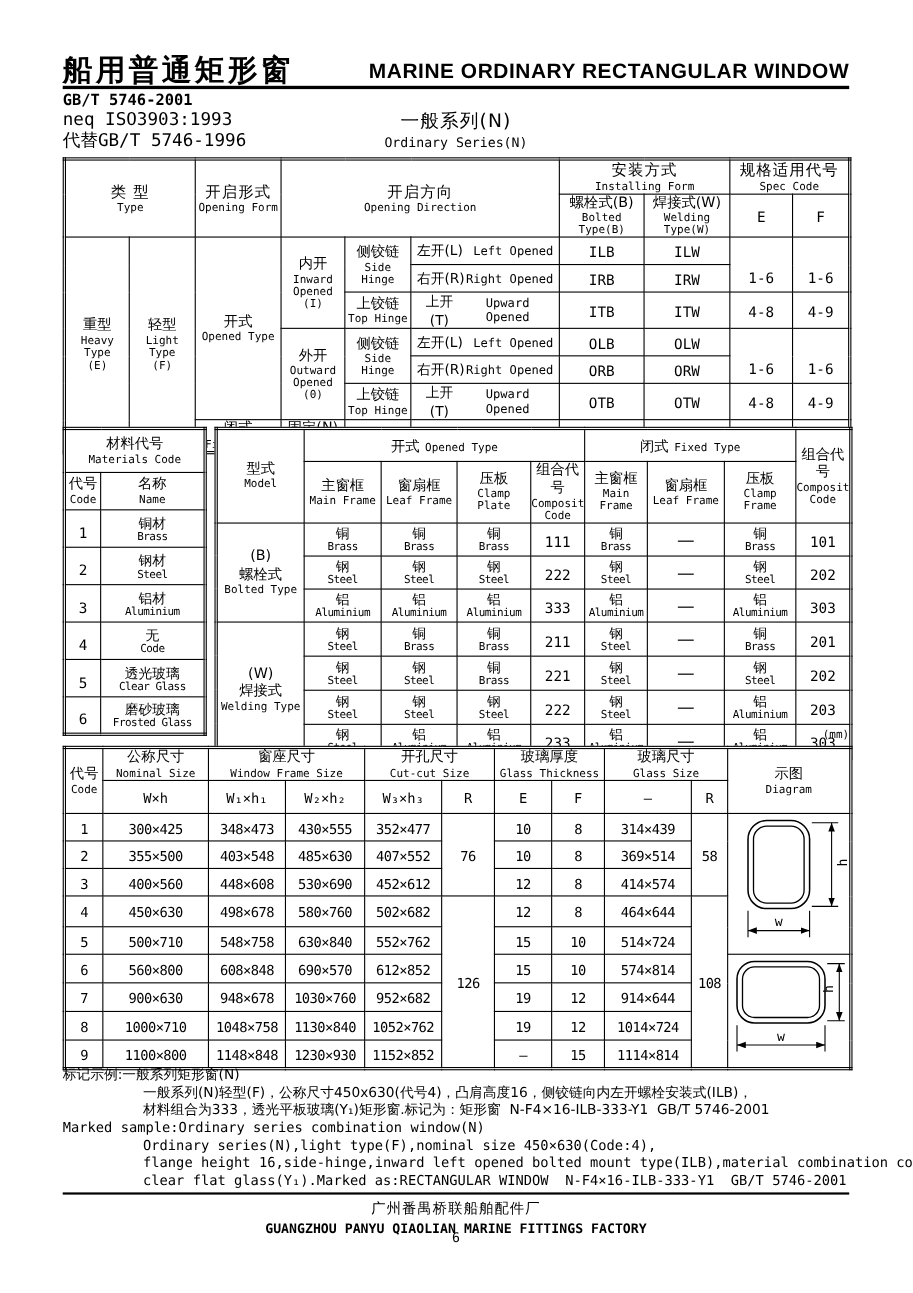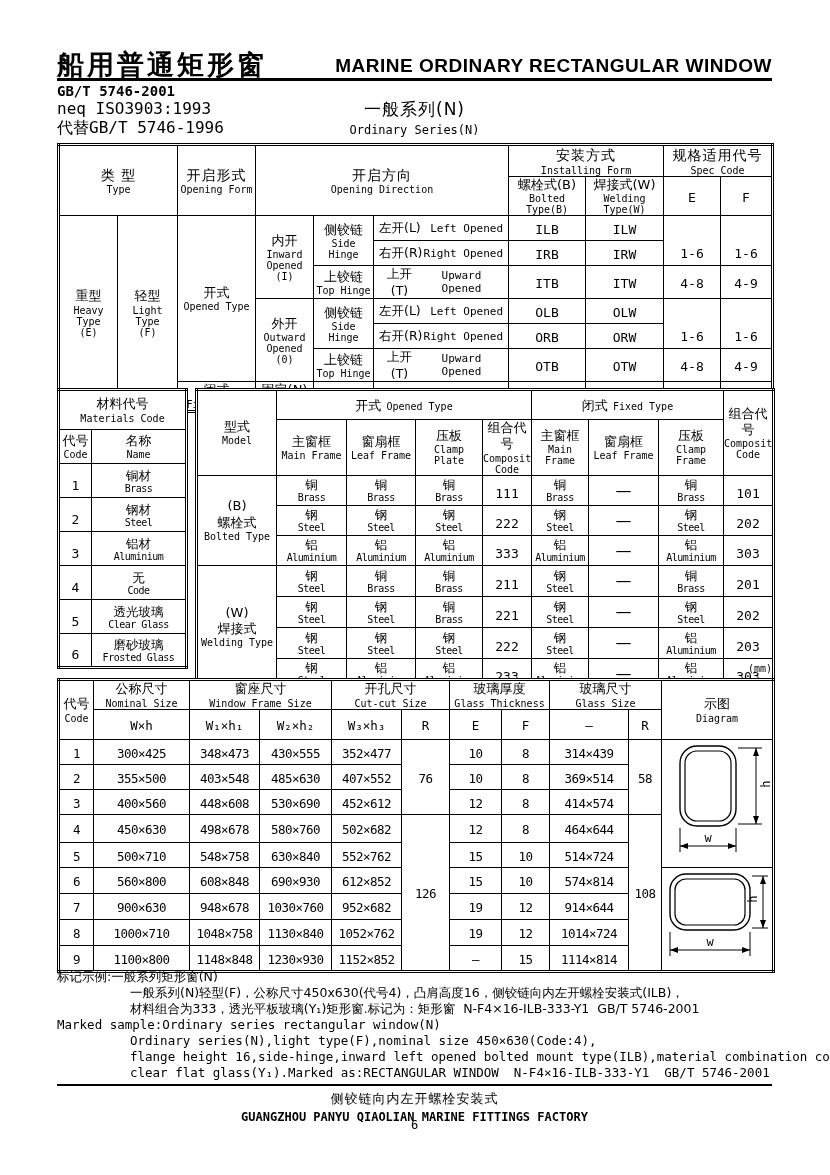"690×930" span.num { text: 930 -> 570 }
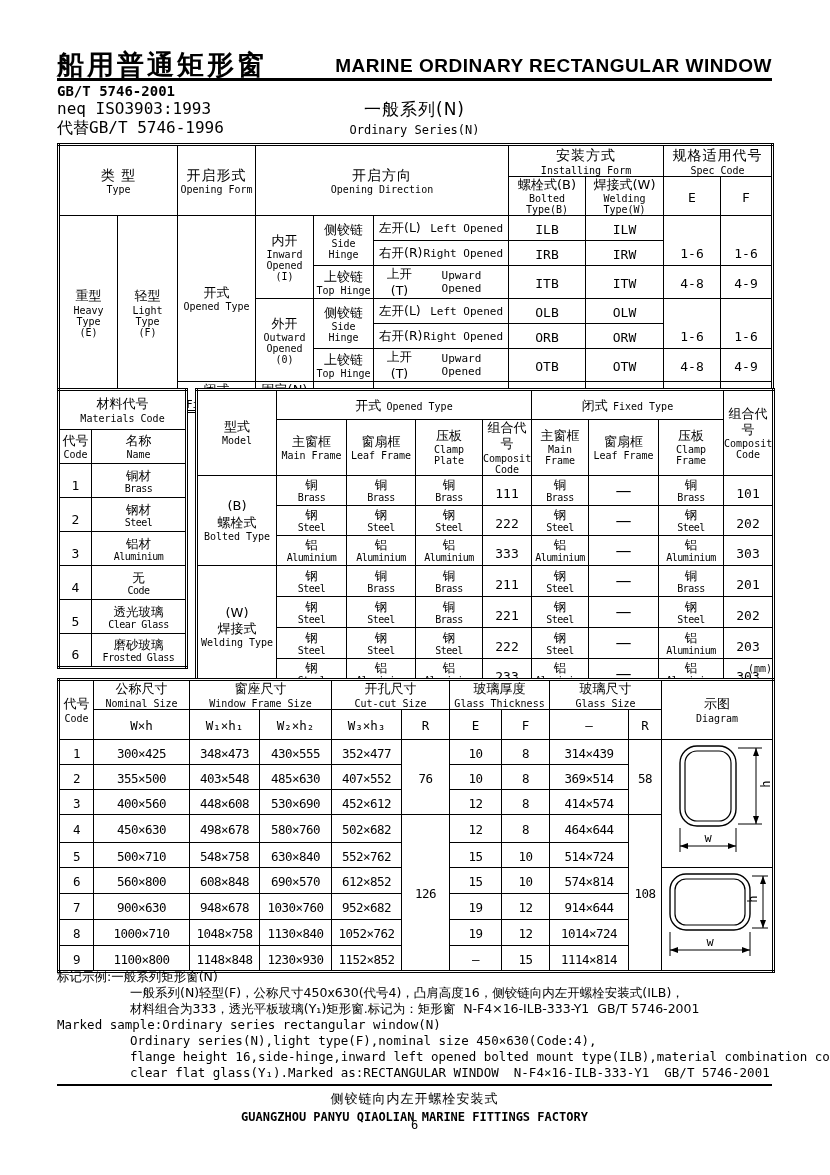"Marked sample:Ordinary series" div.mono-line { text: rectangular -> combination }
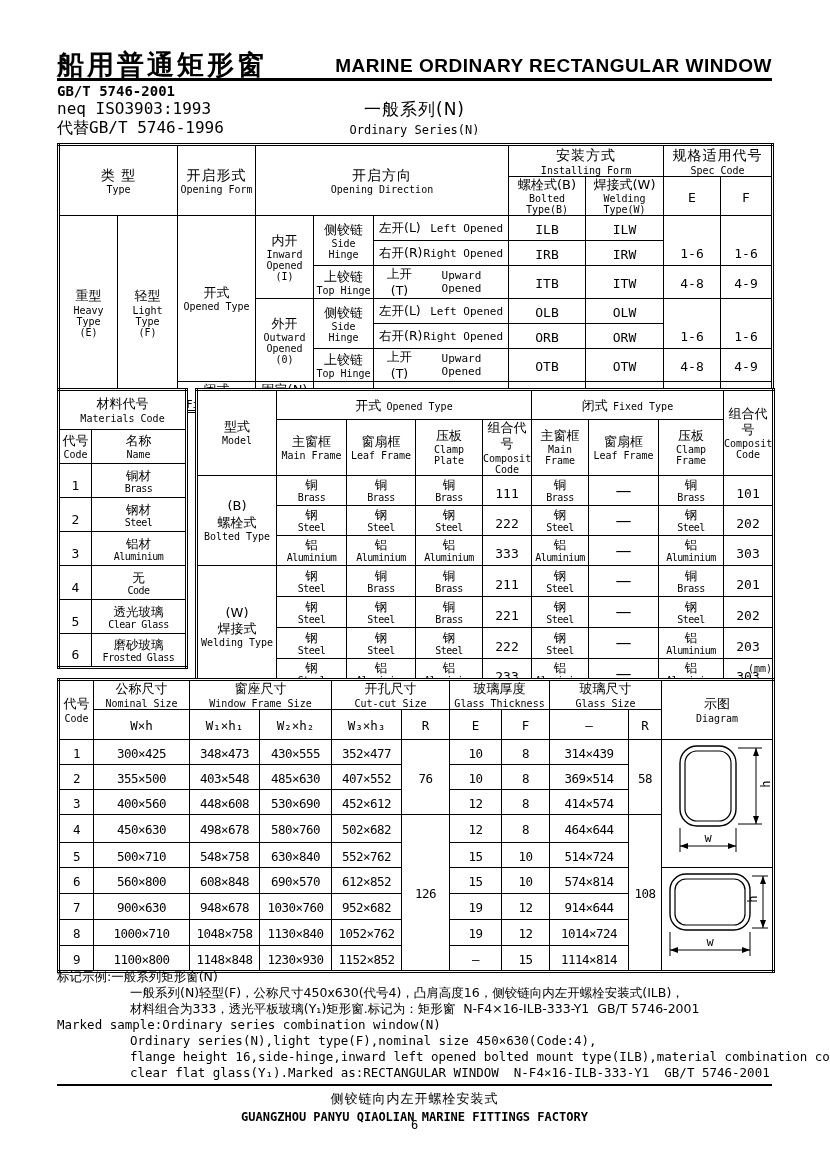"侧铰链向内左开螺栓安装式" div.fzh { text: 侧铰链向内左开螺栓安装式 -> 广州番禺桥联船舶配件厂 }
